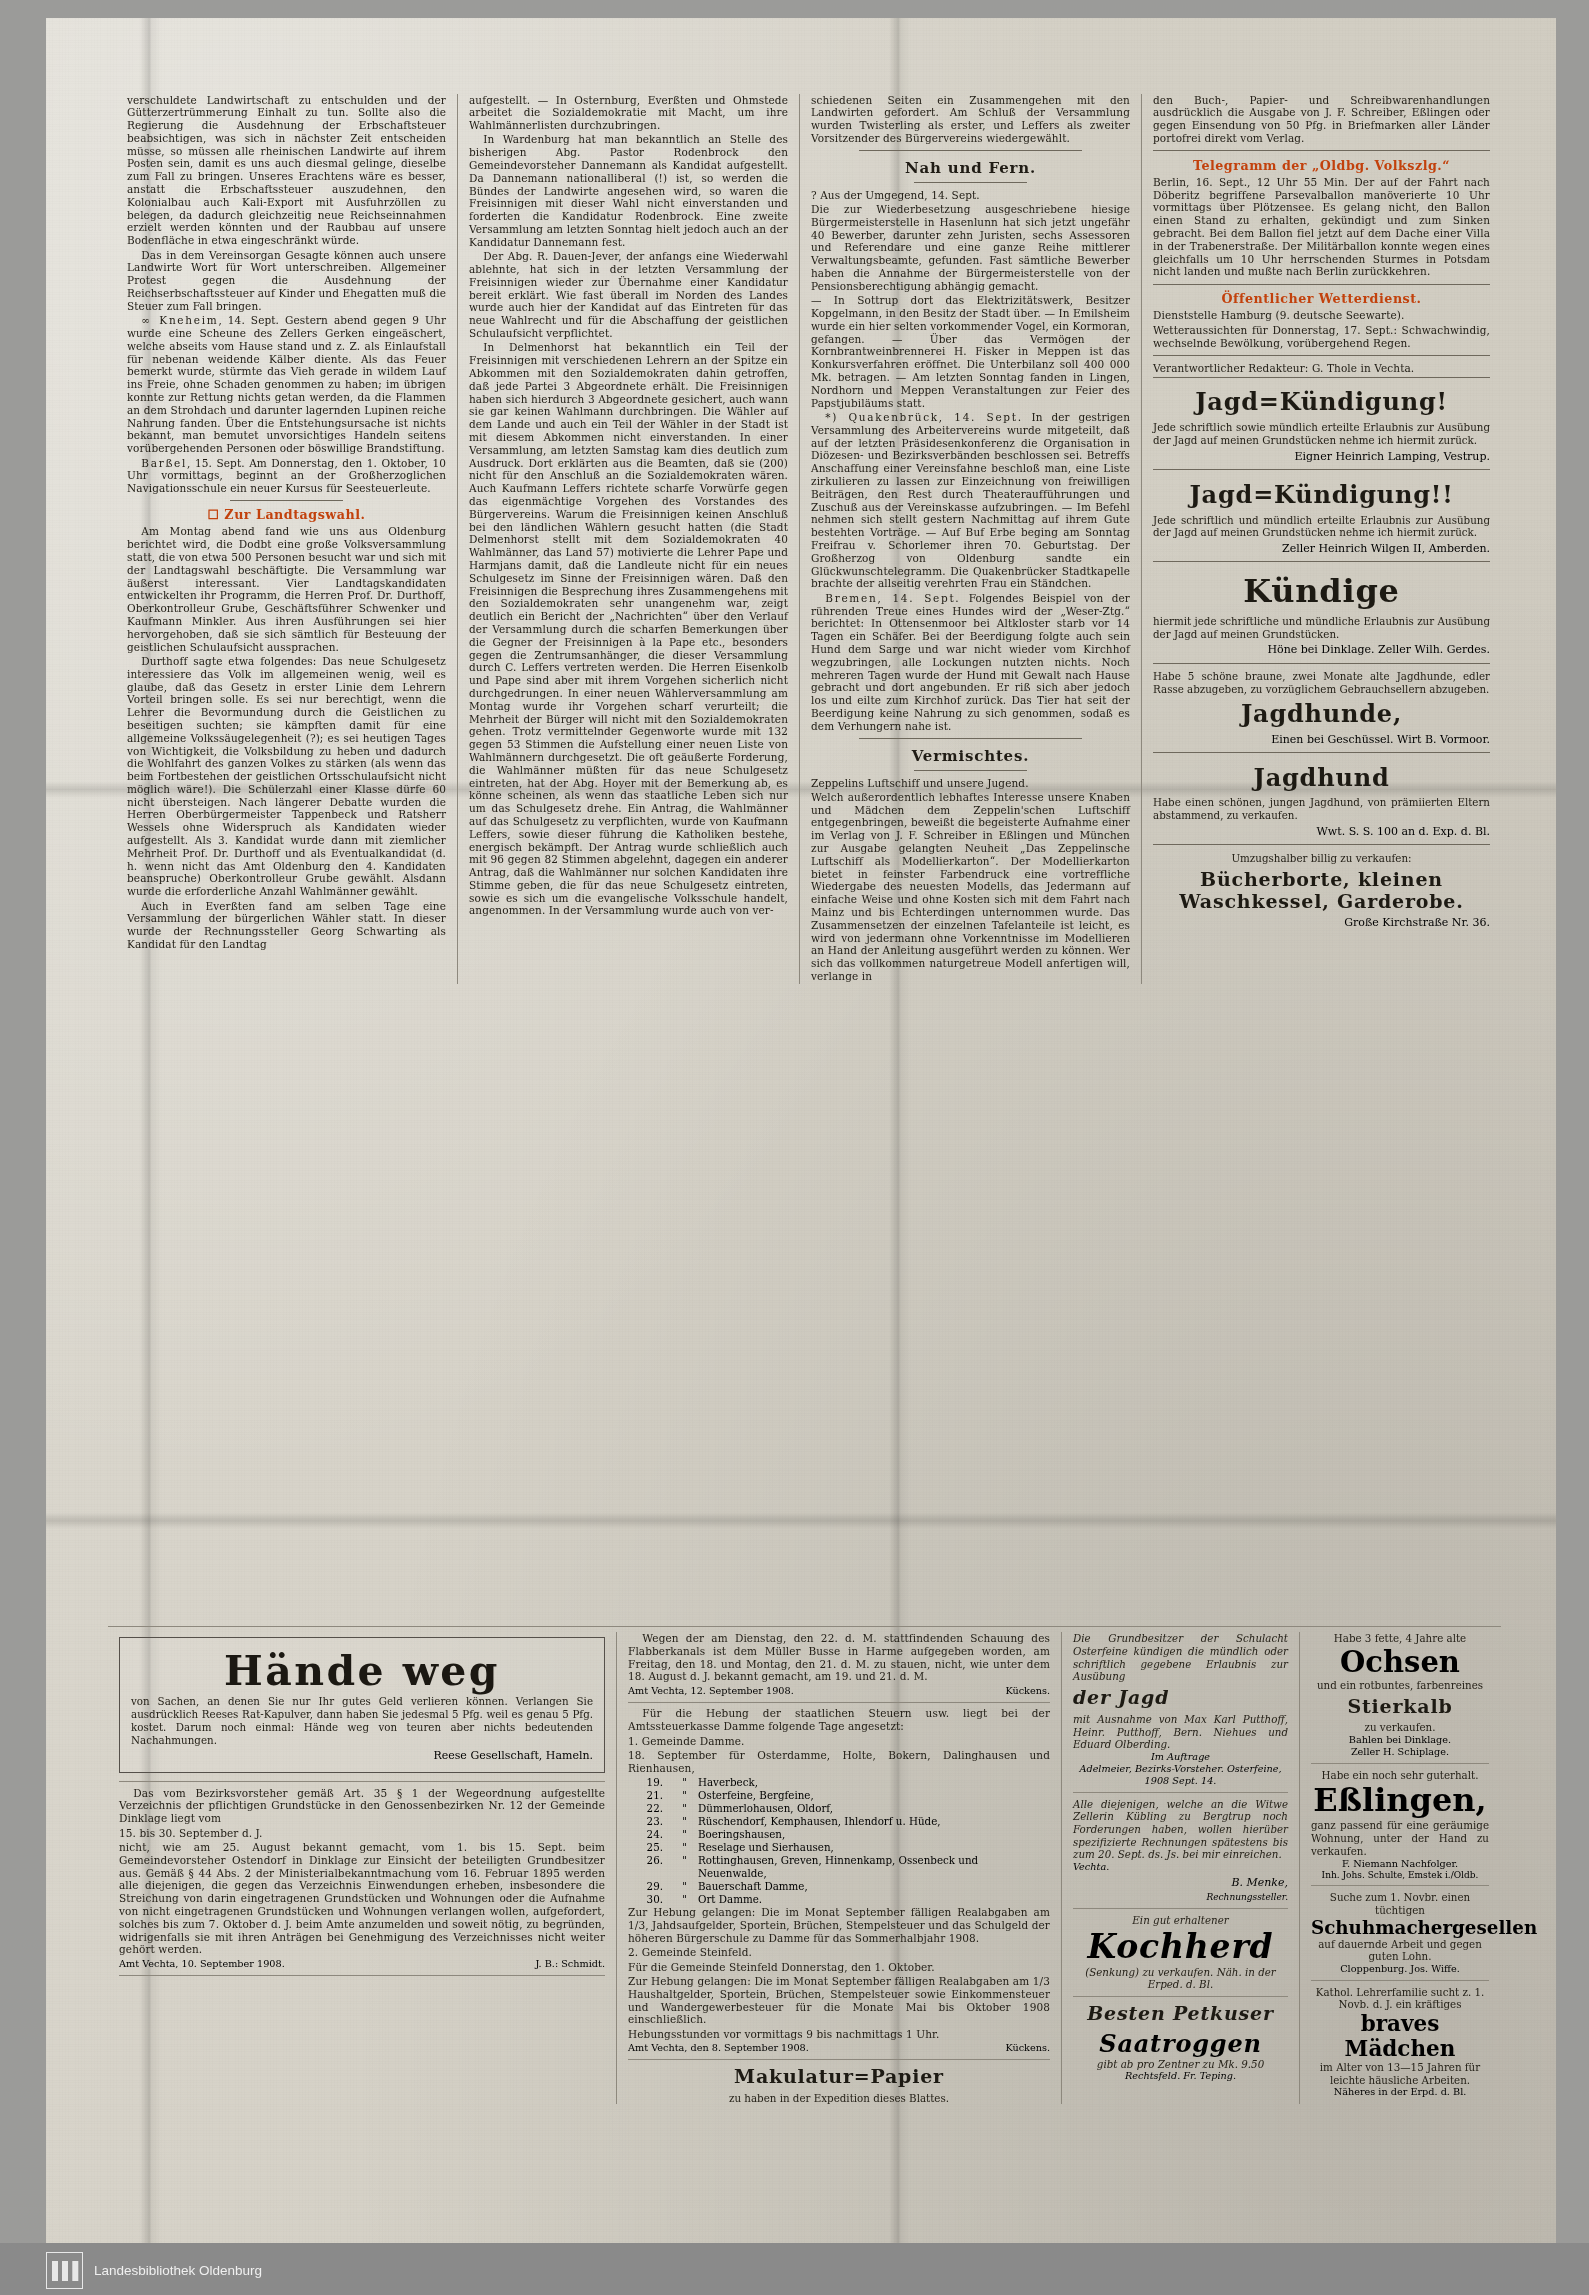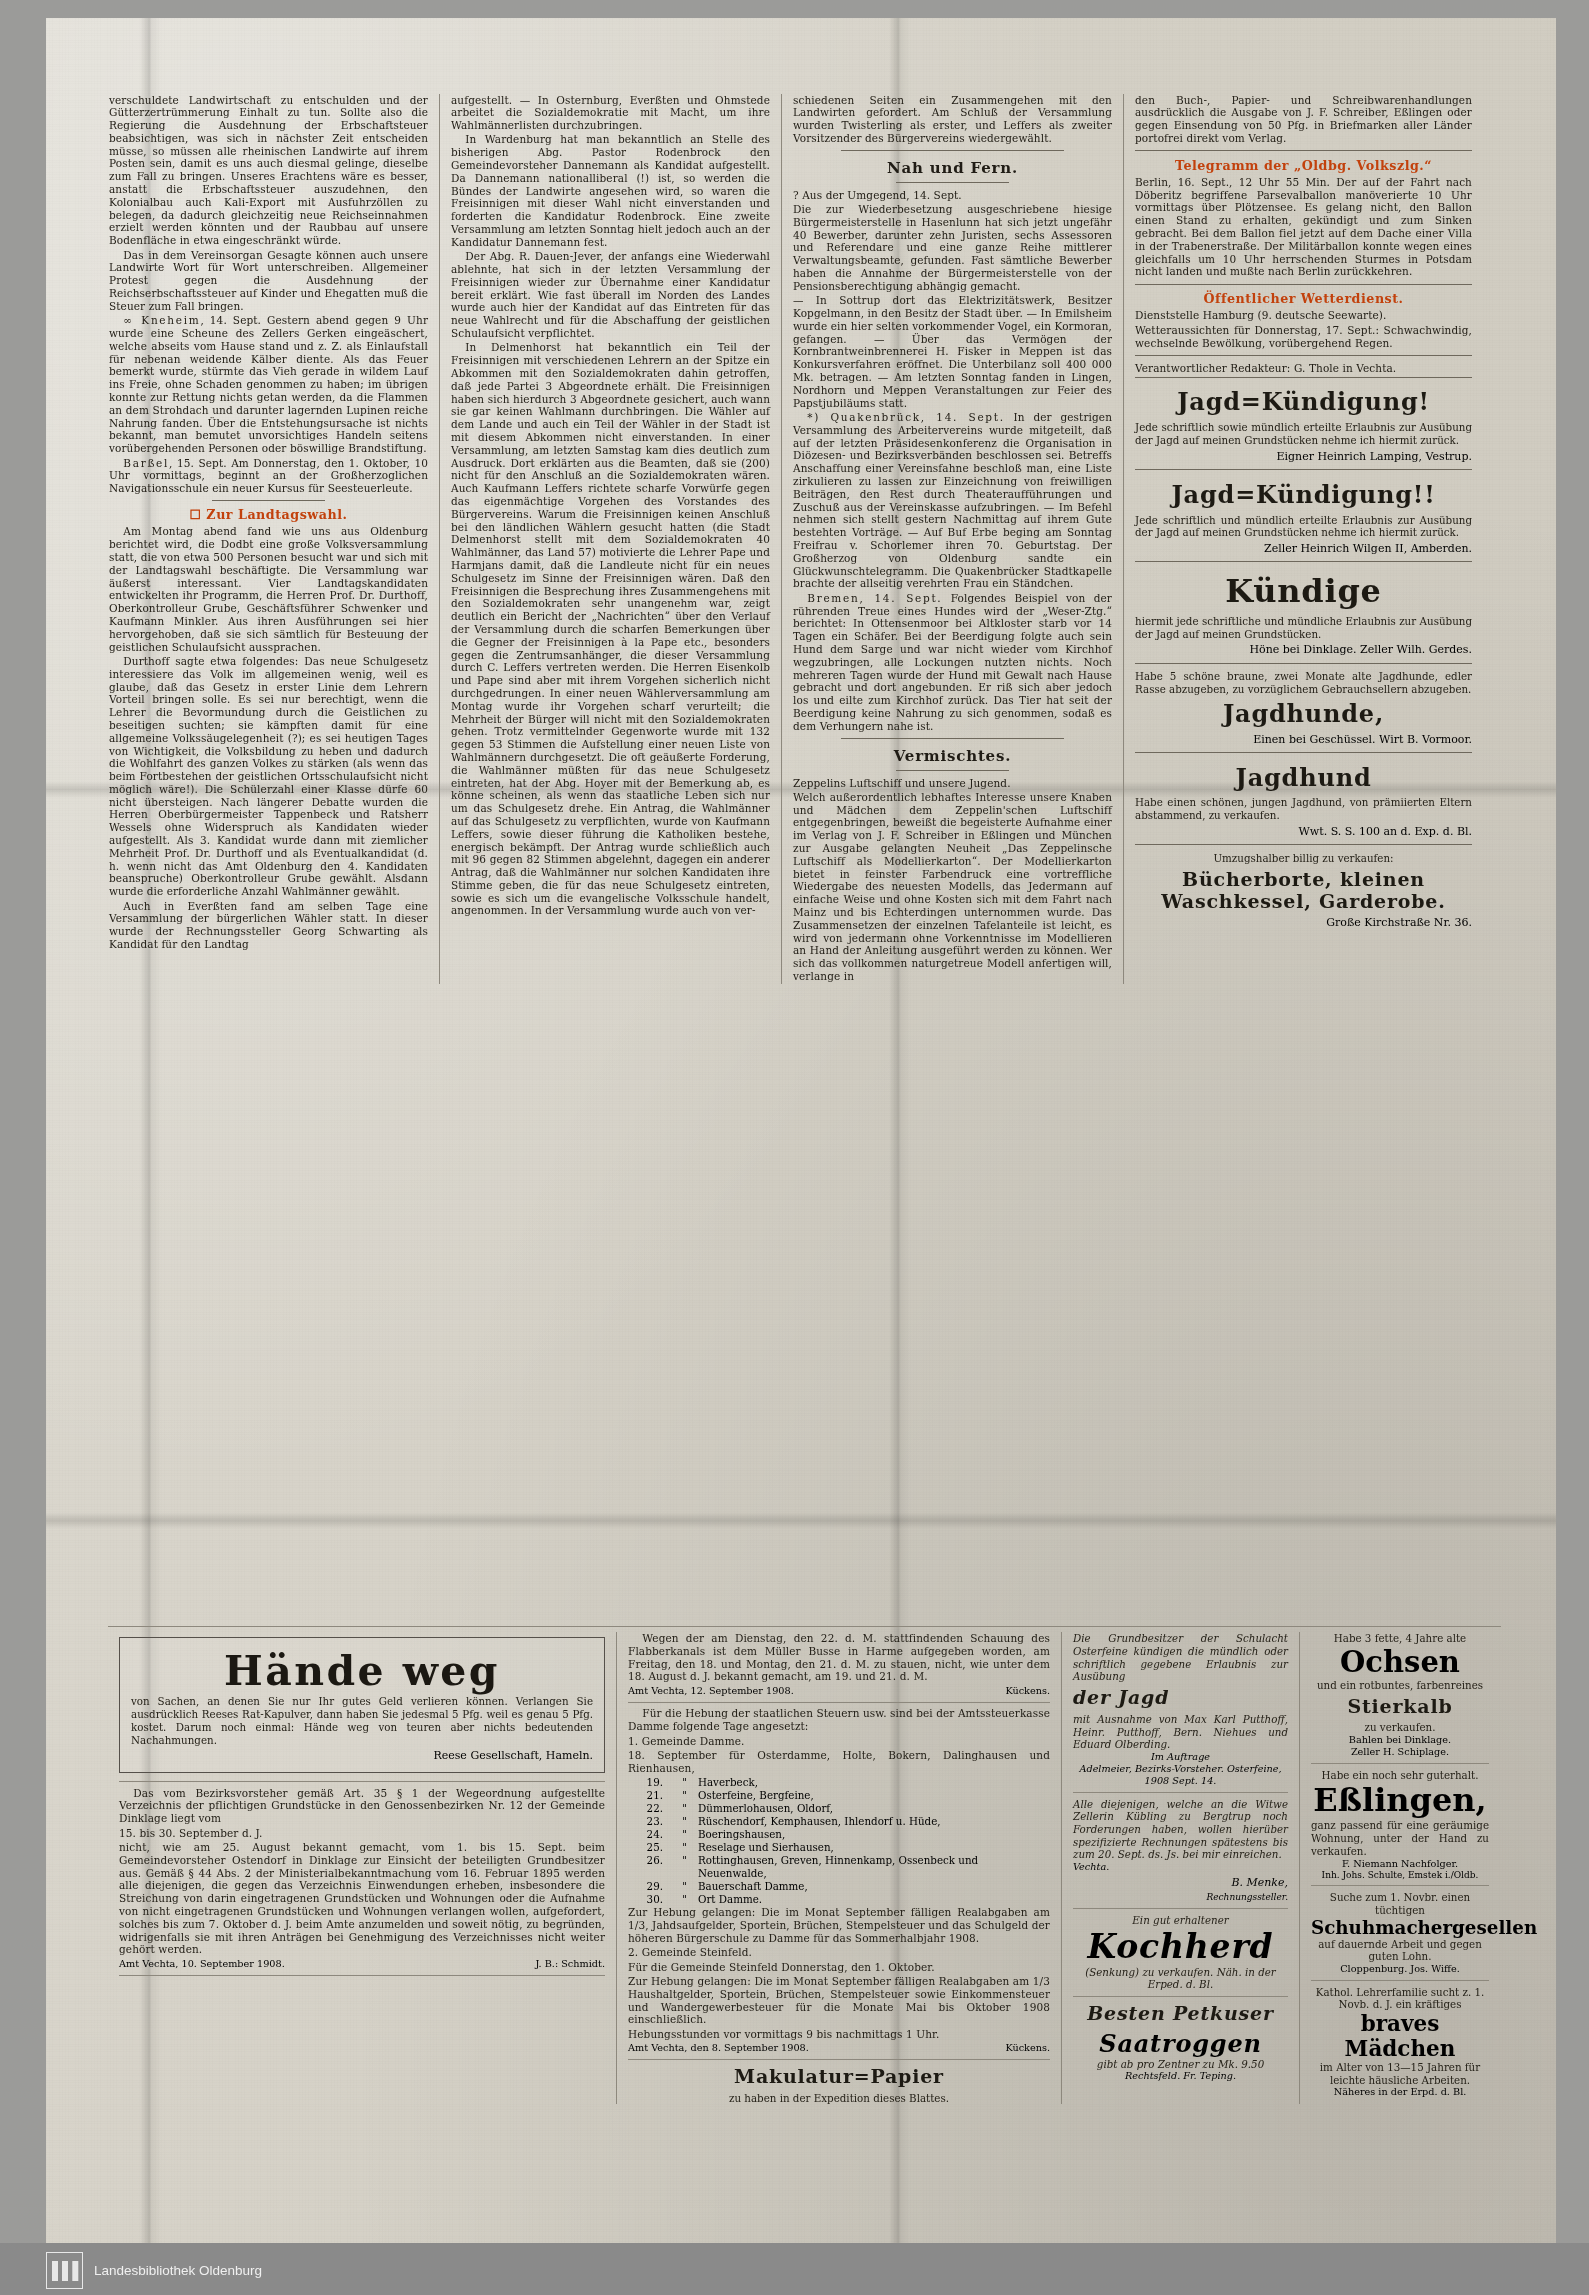"verschuldete Landwirtschaft zu" .sheet { left: 52px -> 70px }
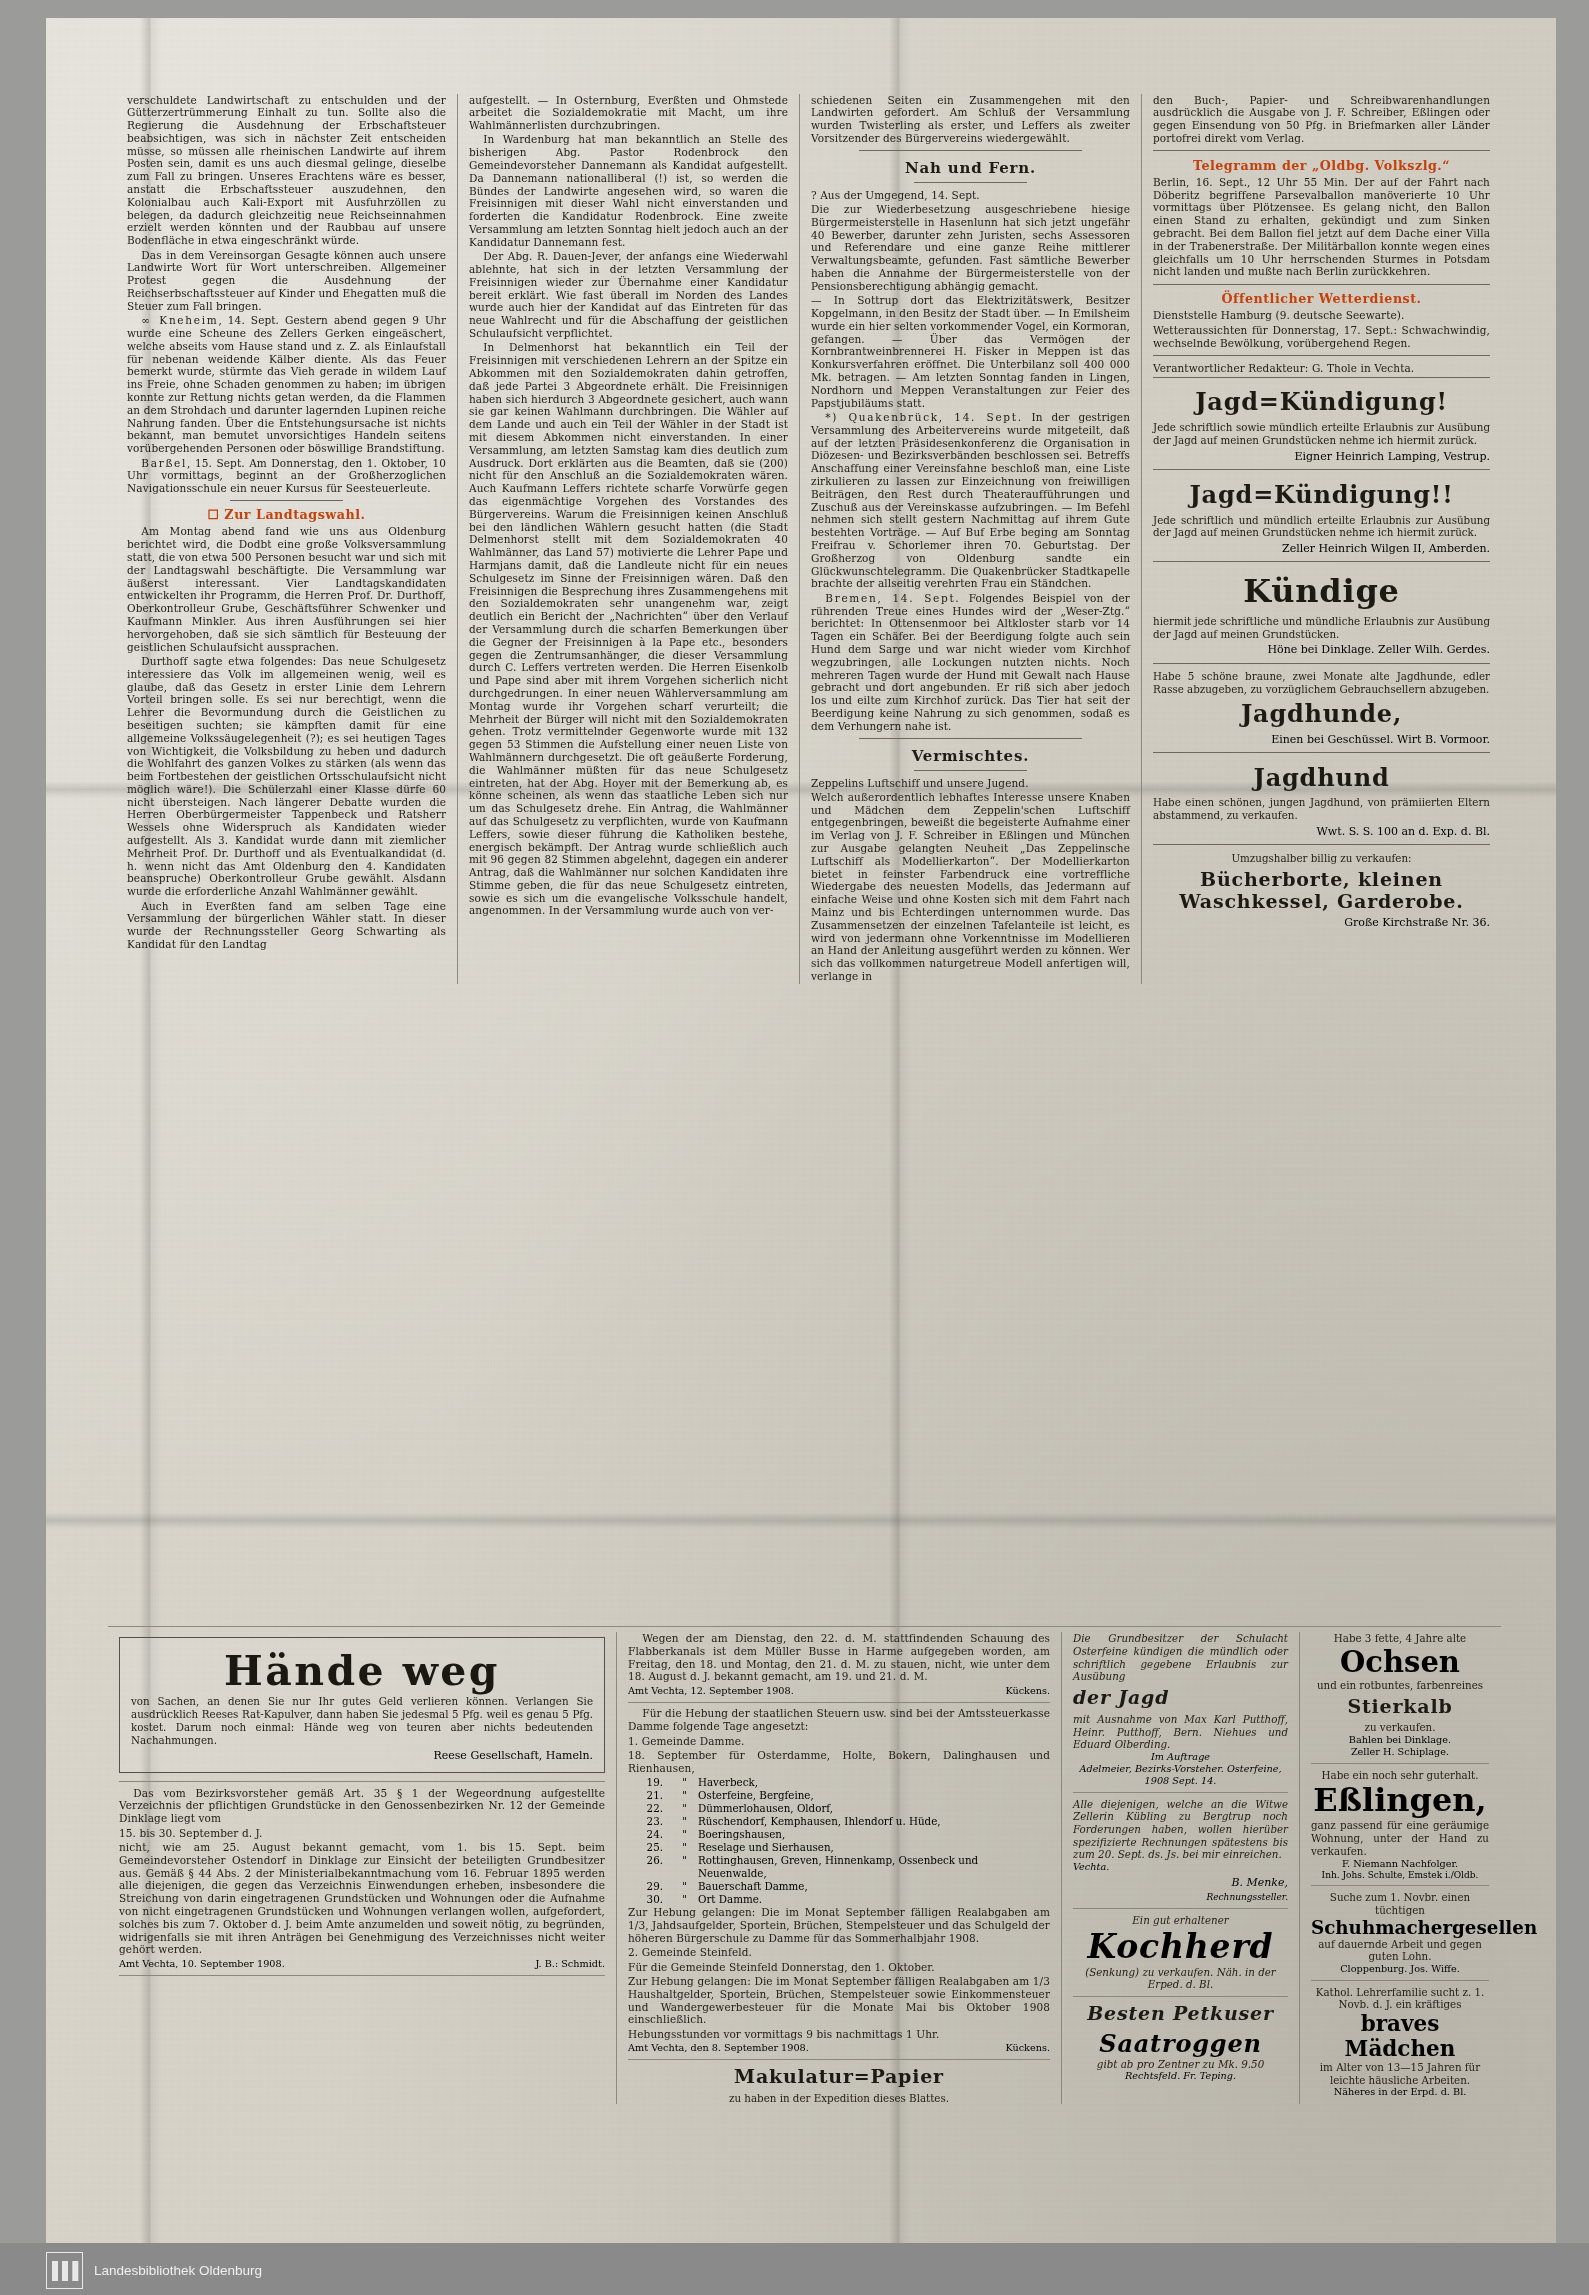"Für die Hebung der staatlichen" p.t { text: sind -> liegt }
